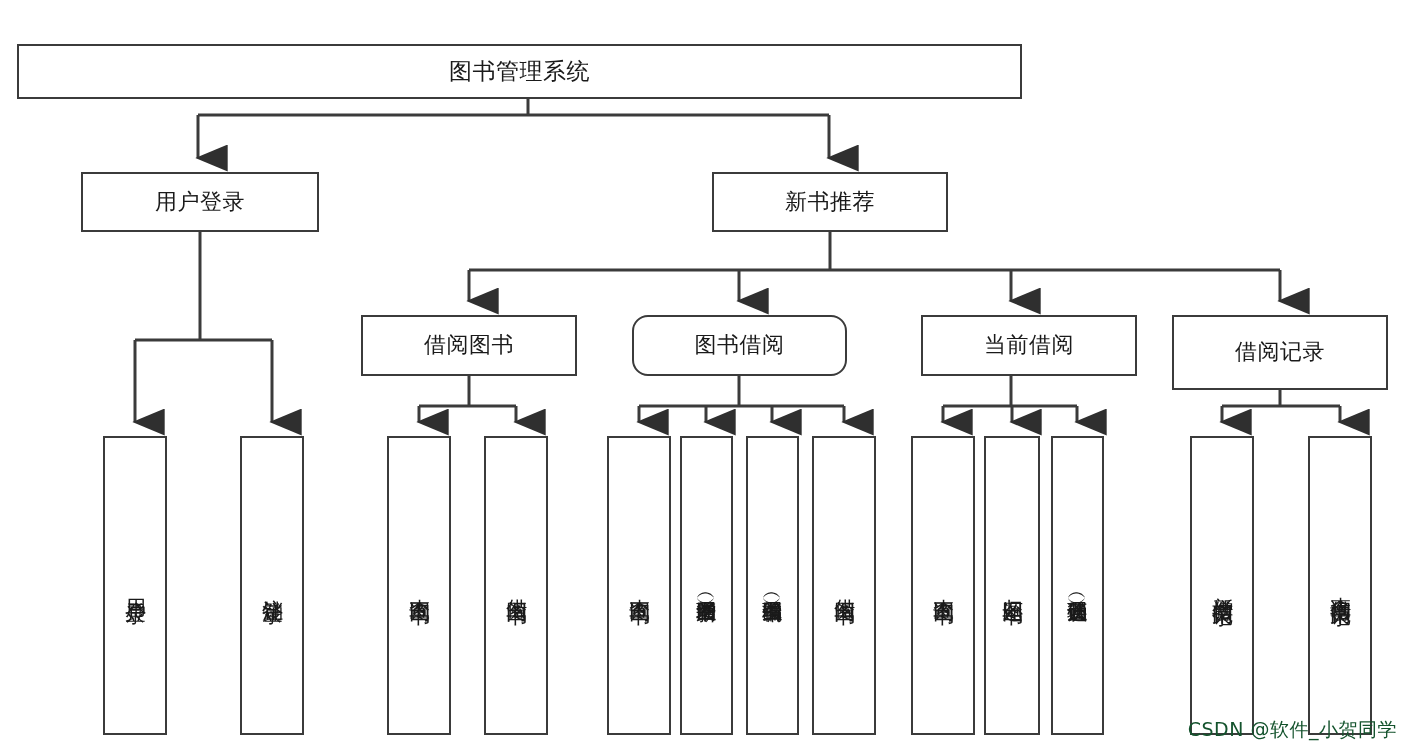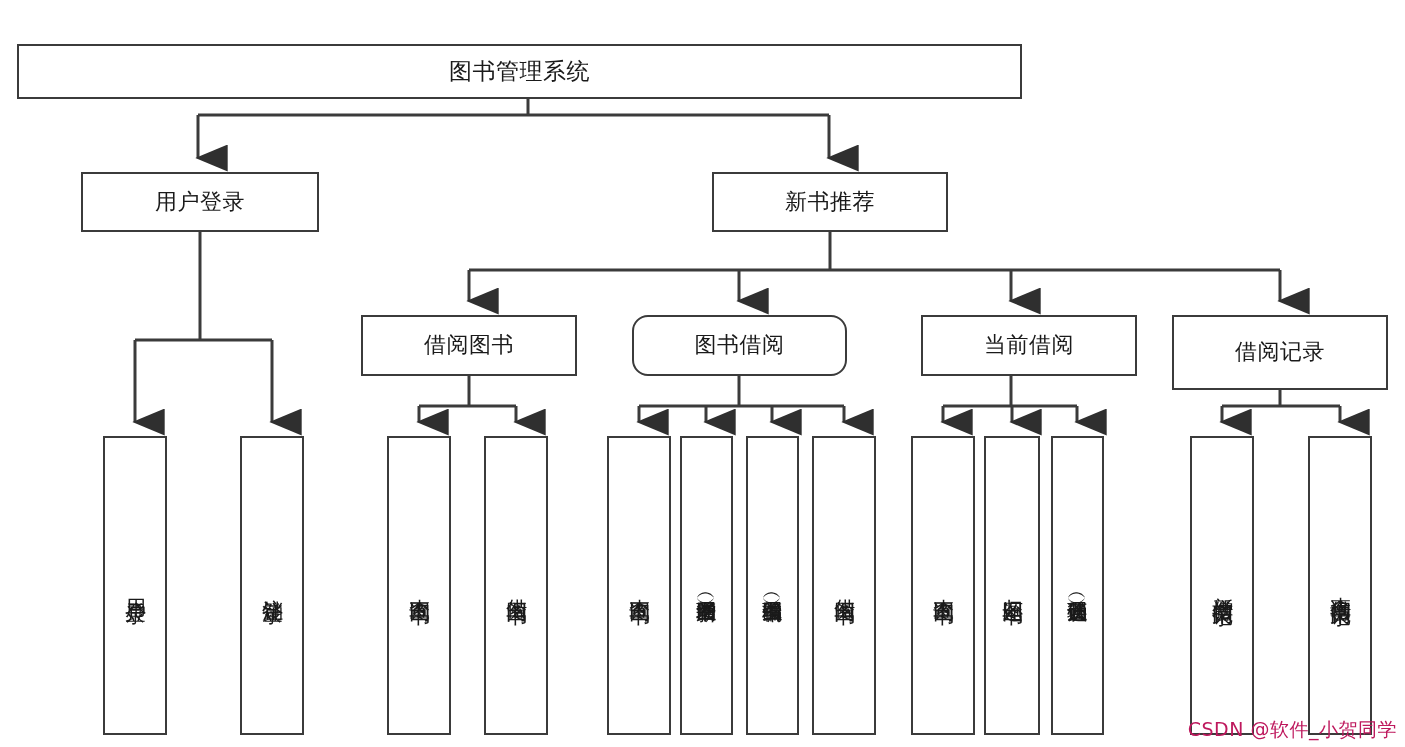"CSDN @软件_小贺同学" .watermark { color: #be185d -> #14532d }
